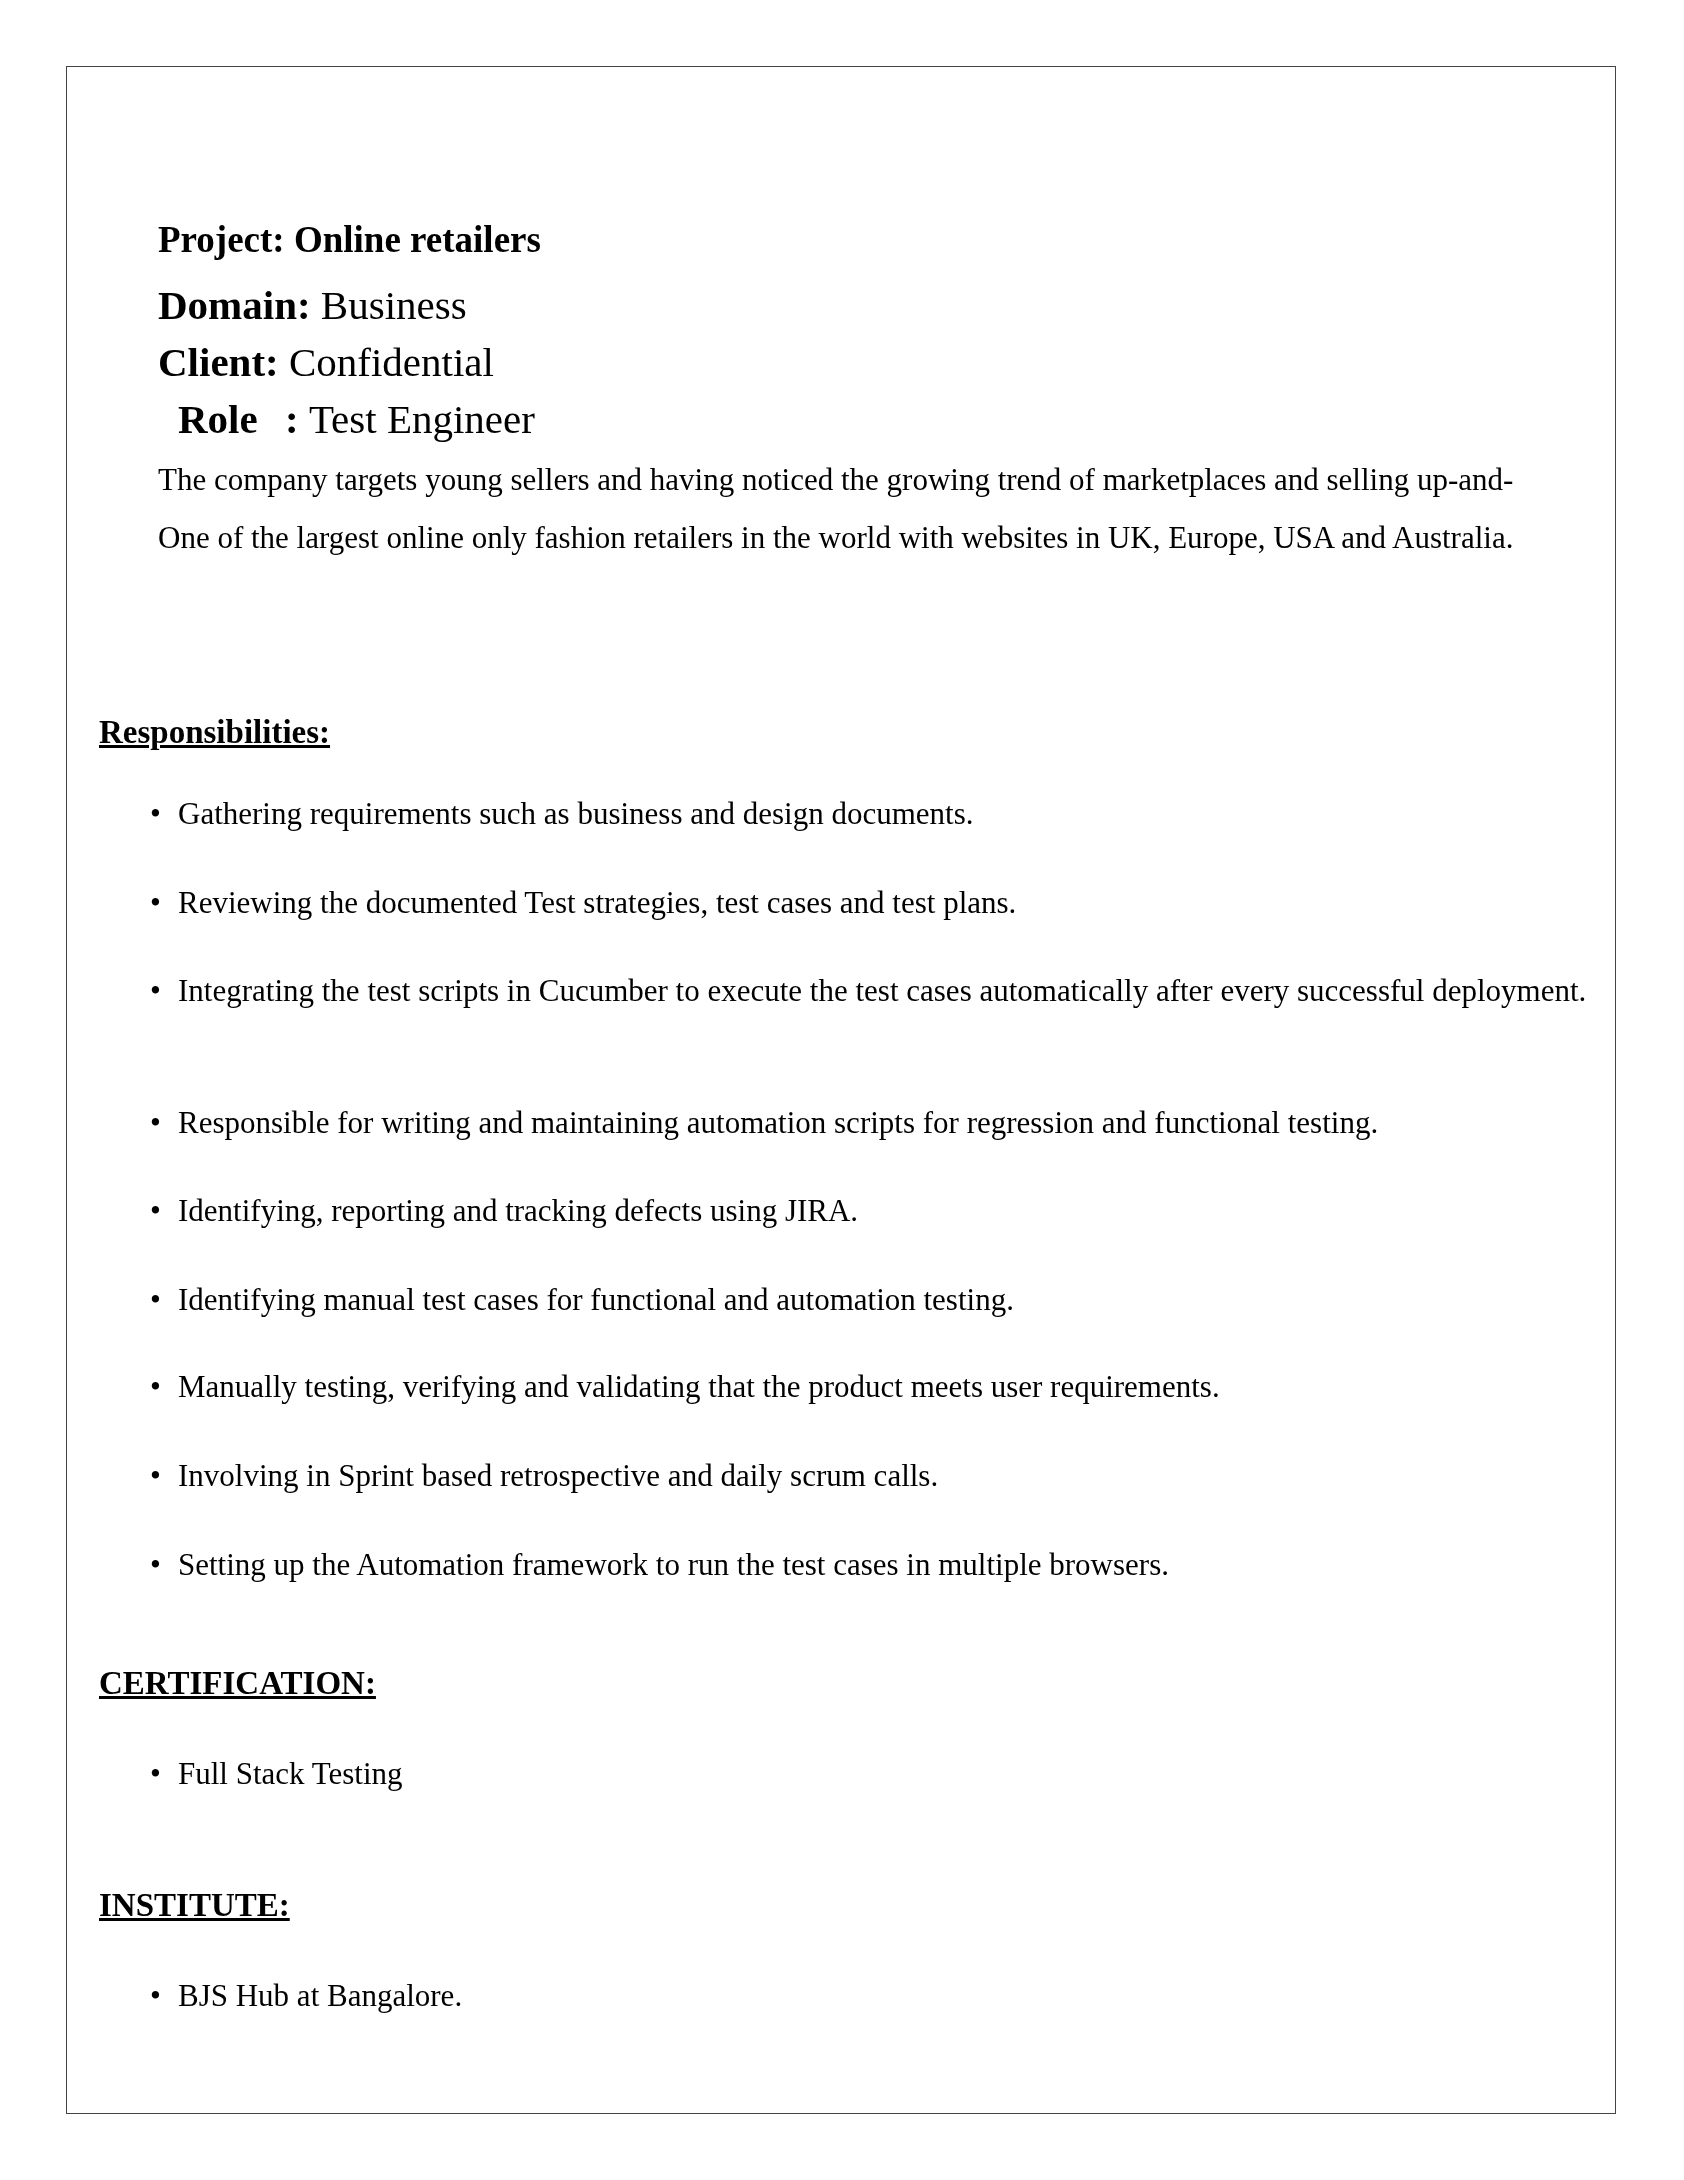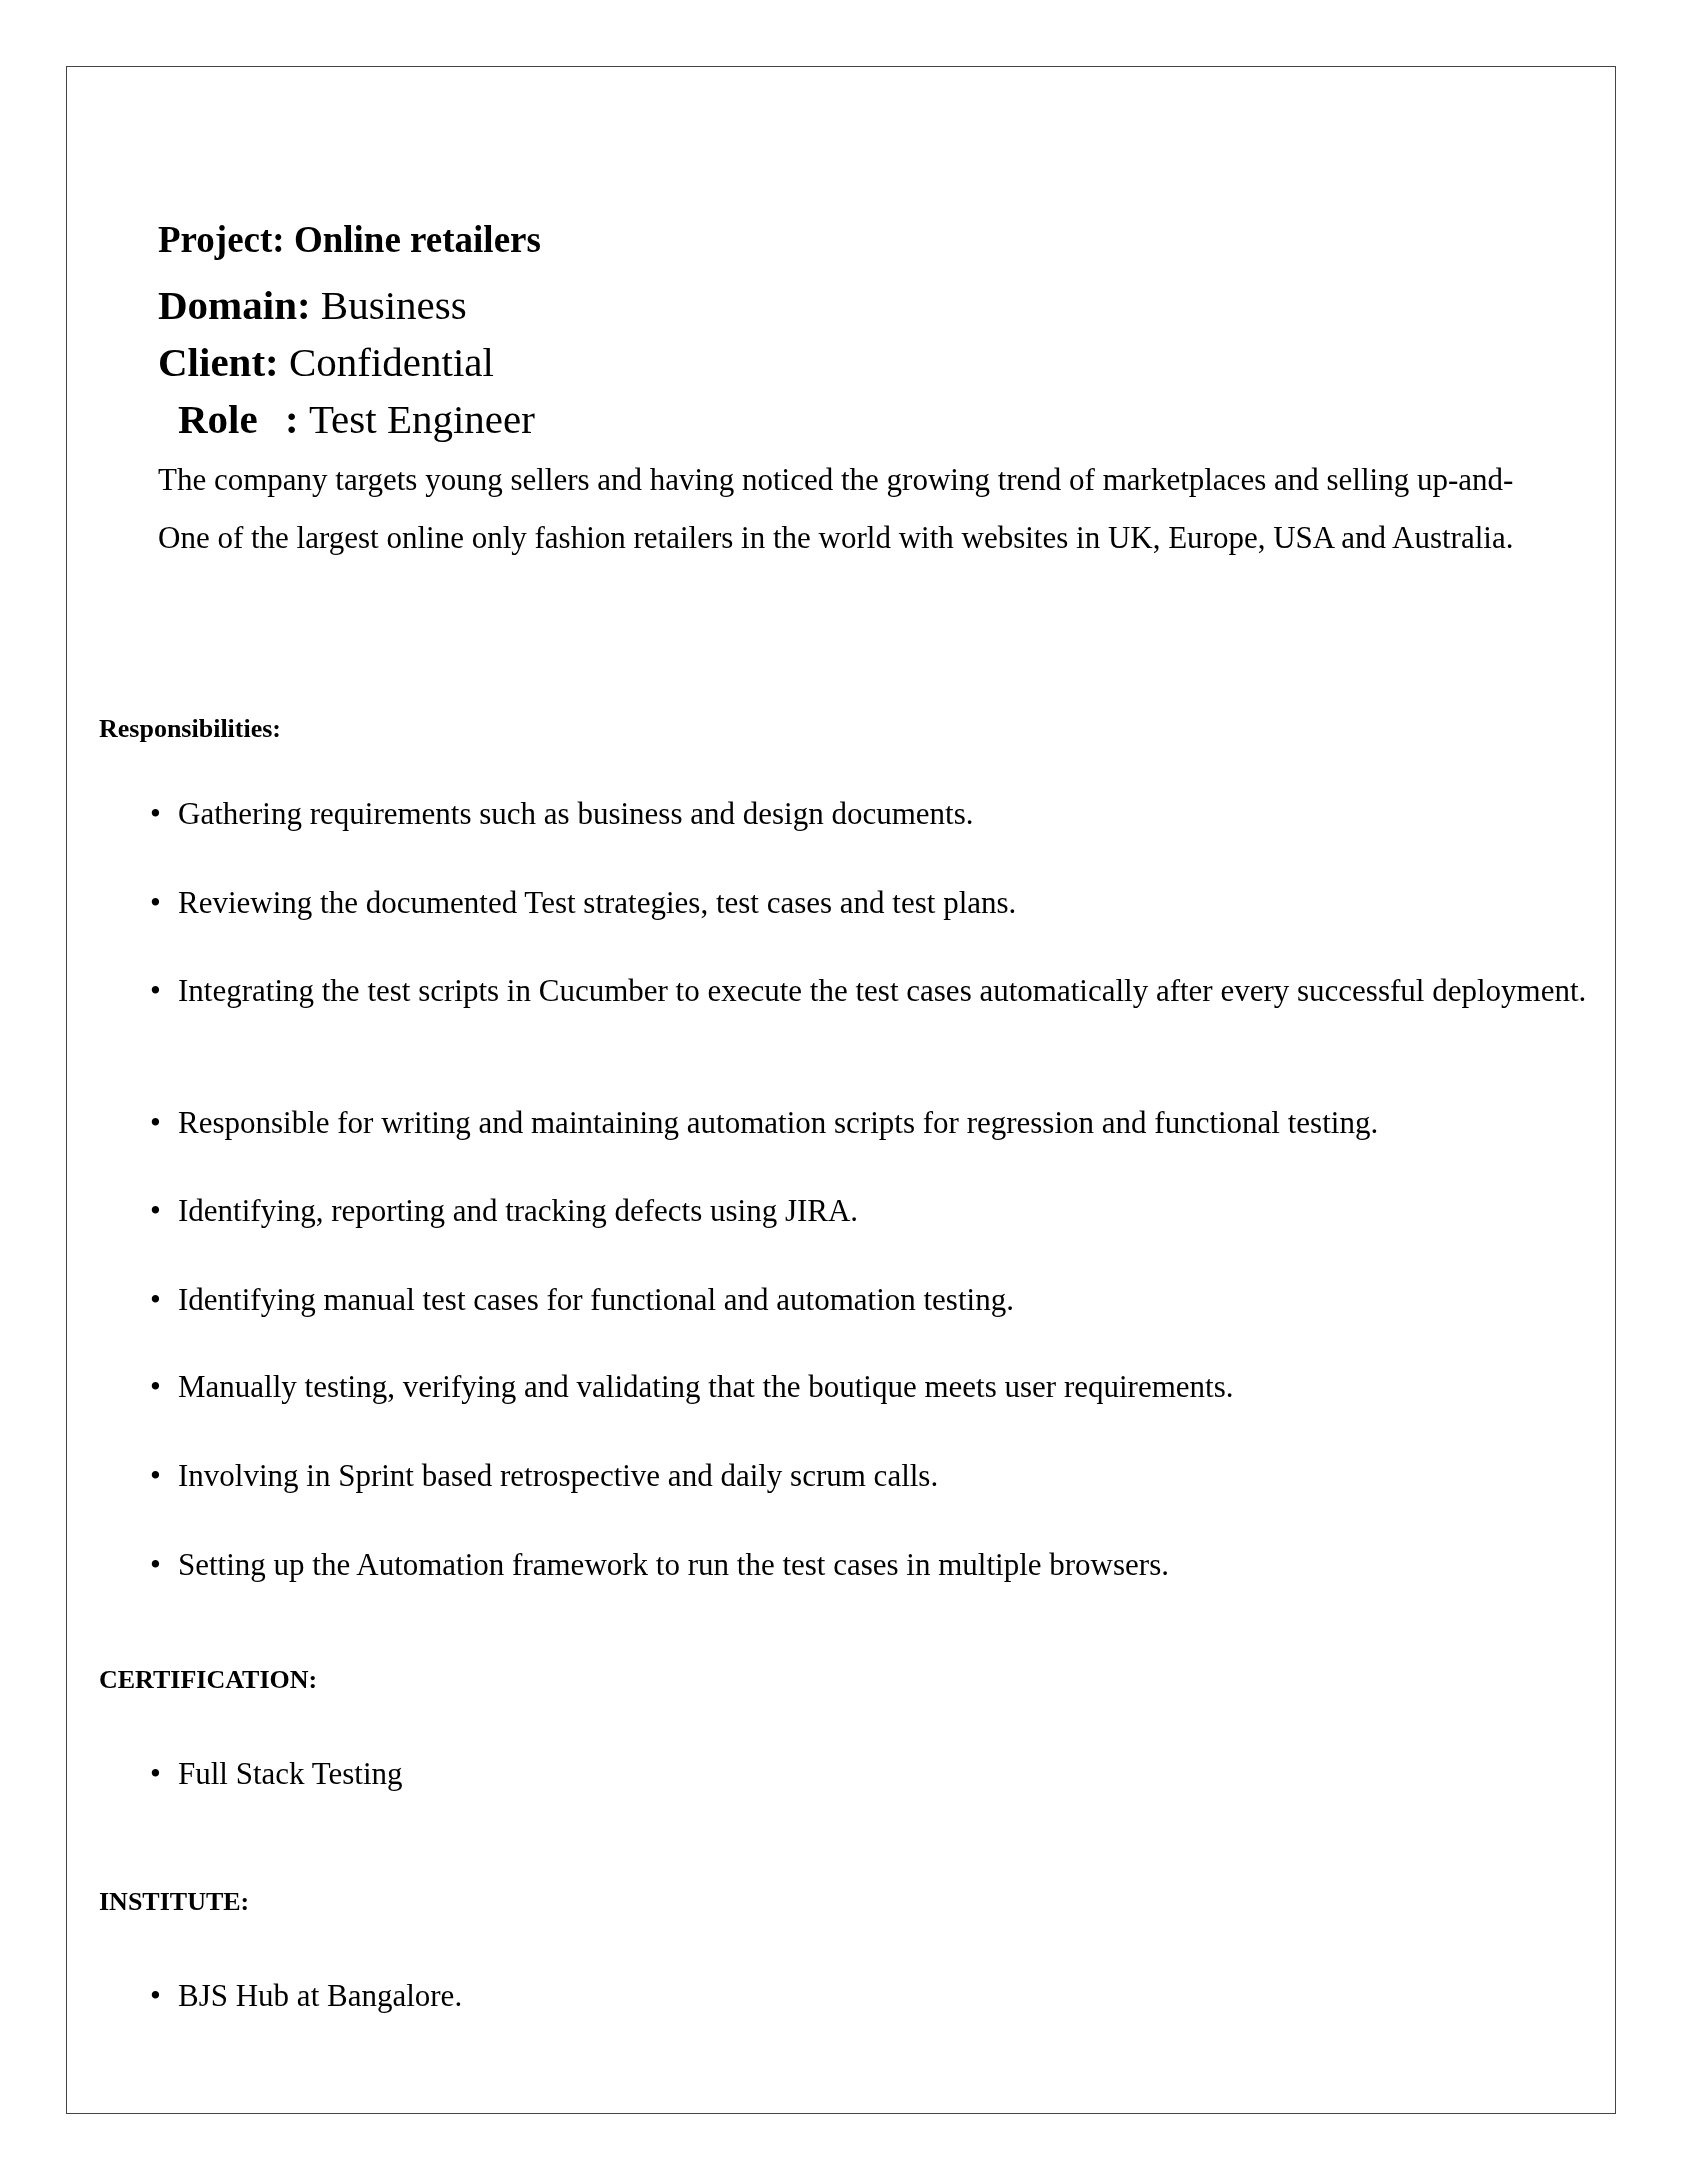"Responsibilities:" .section-heading { font-size: 26px -> 33px; text-decoration: none -> underline }
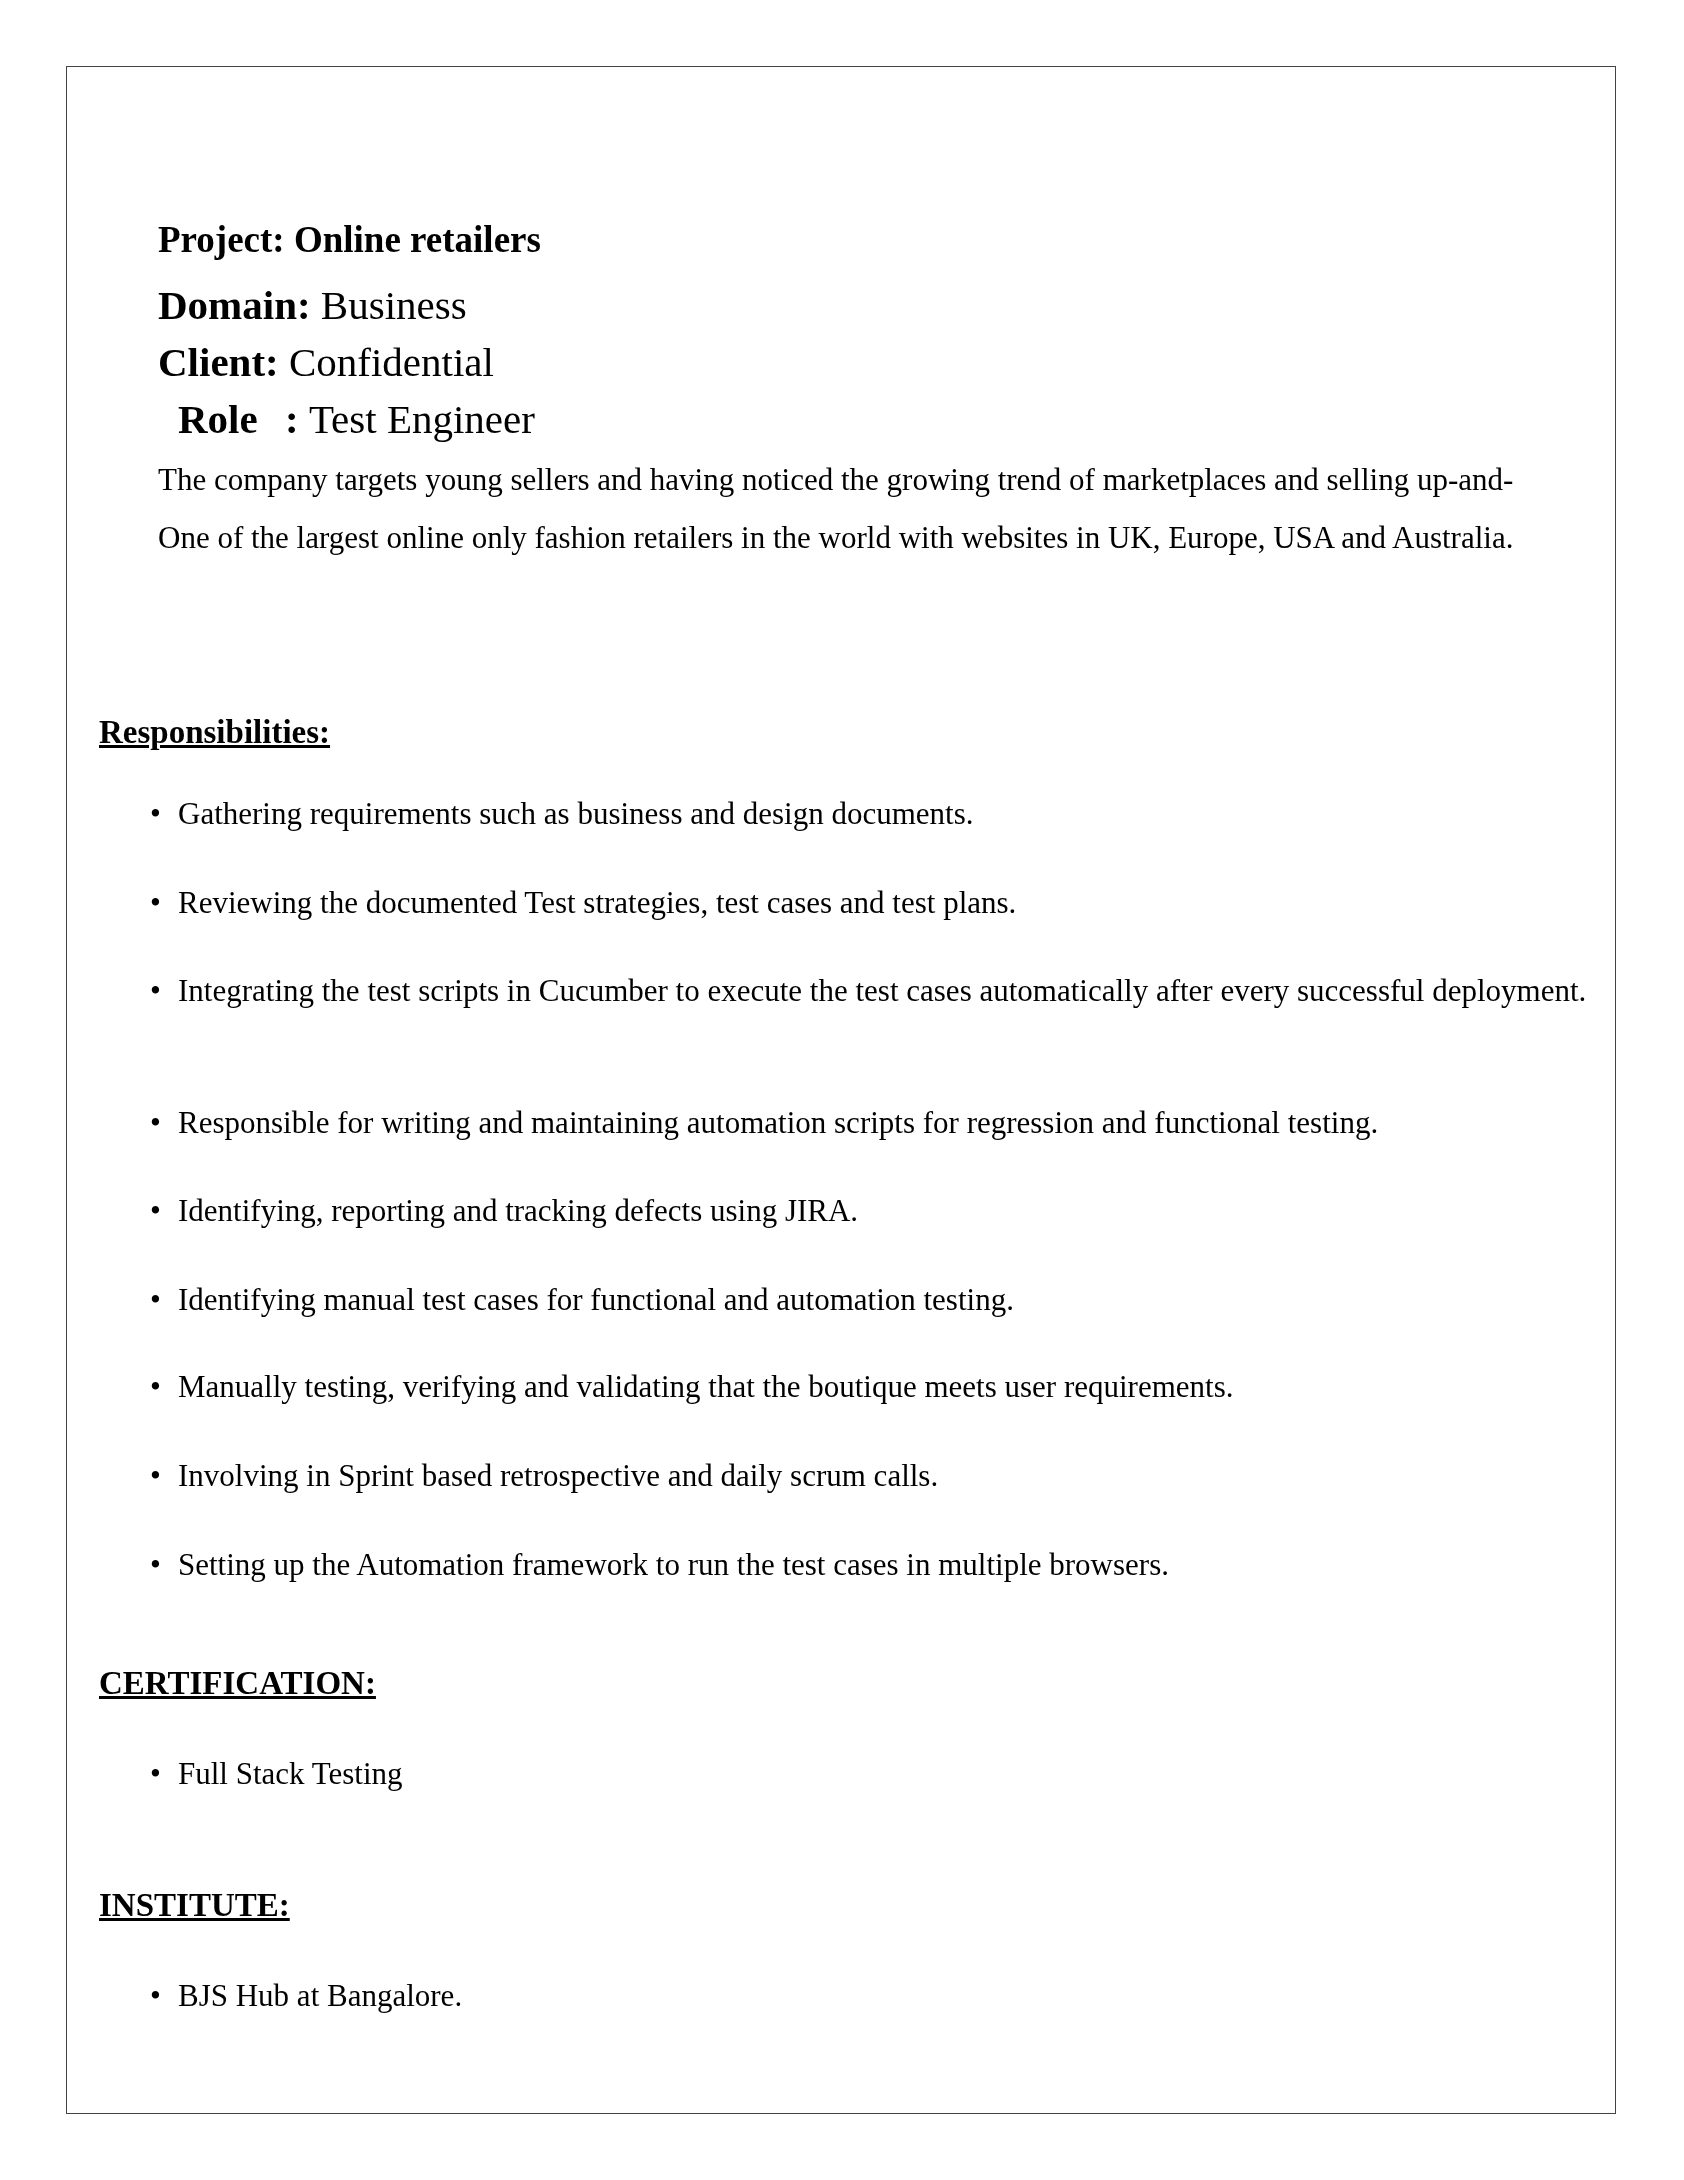"Manually testing, verifying and" span.text { text: boutique -> product }
